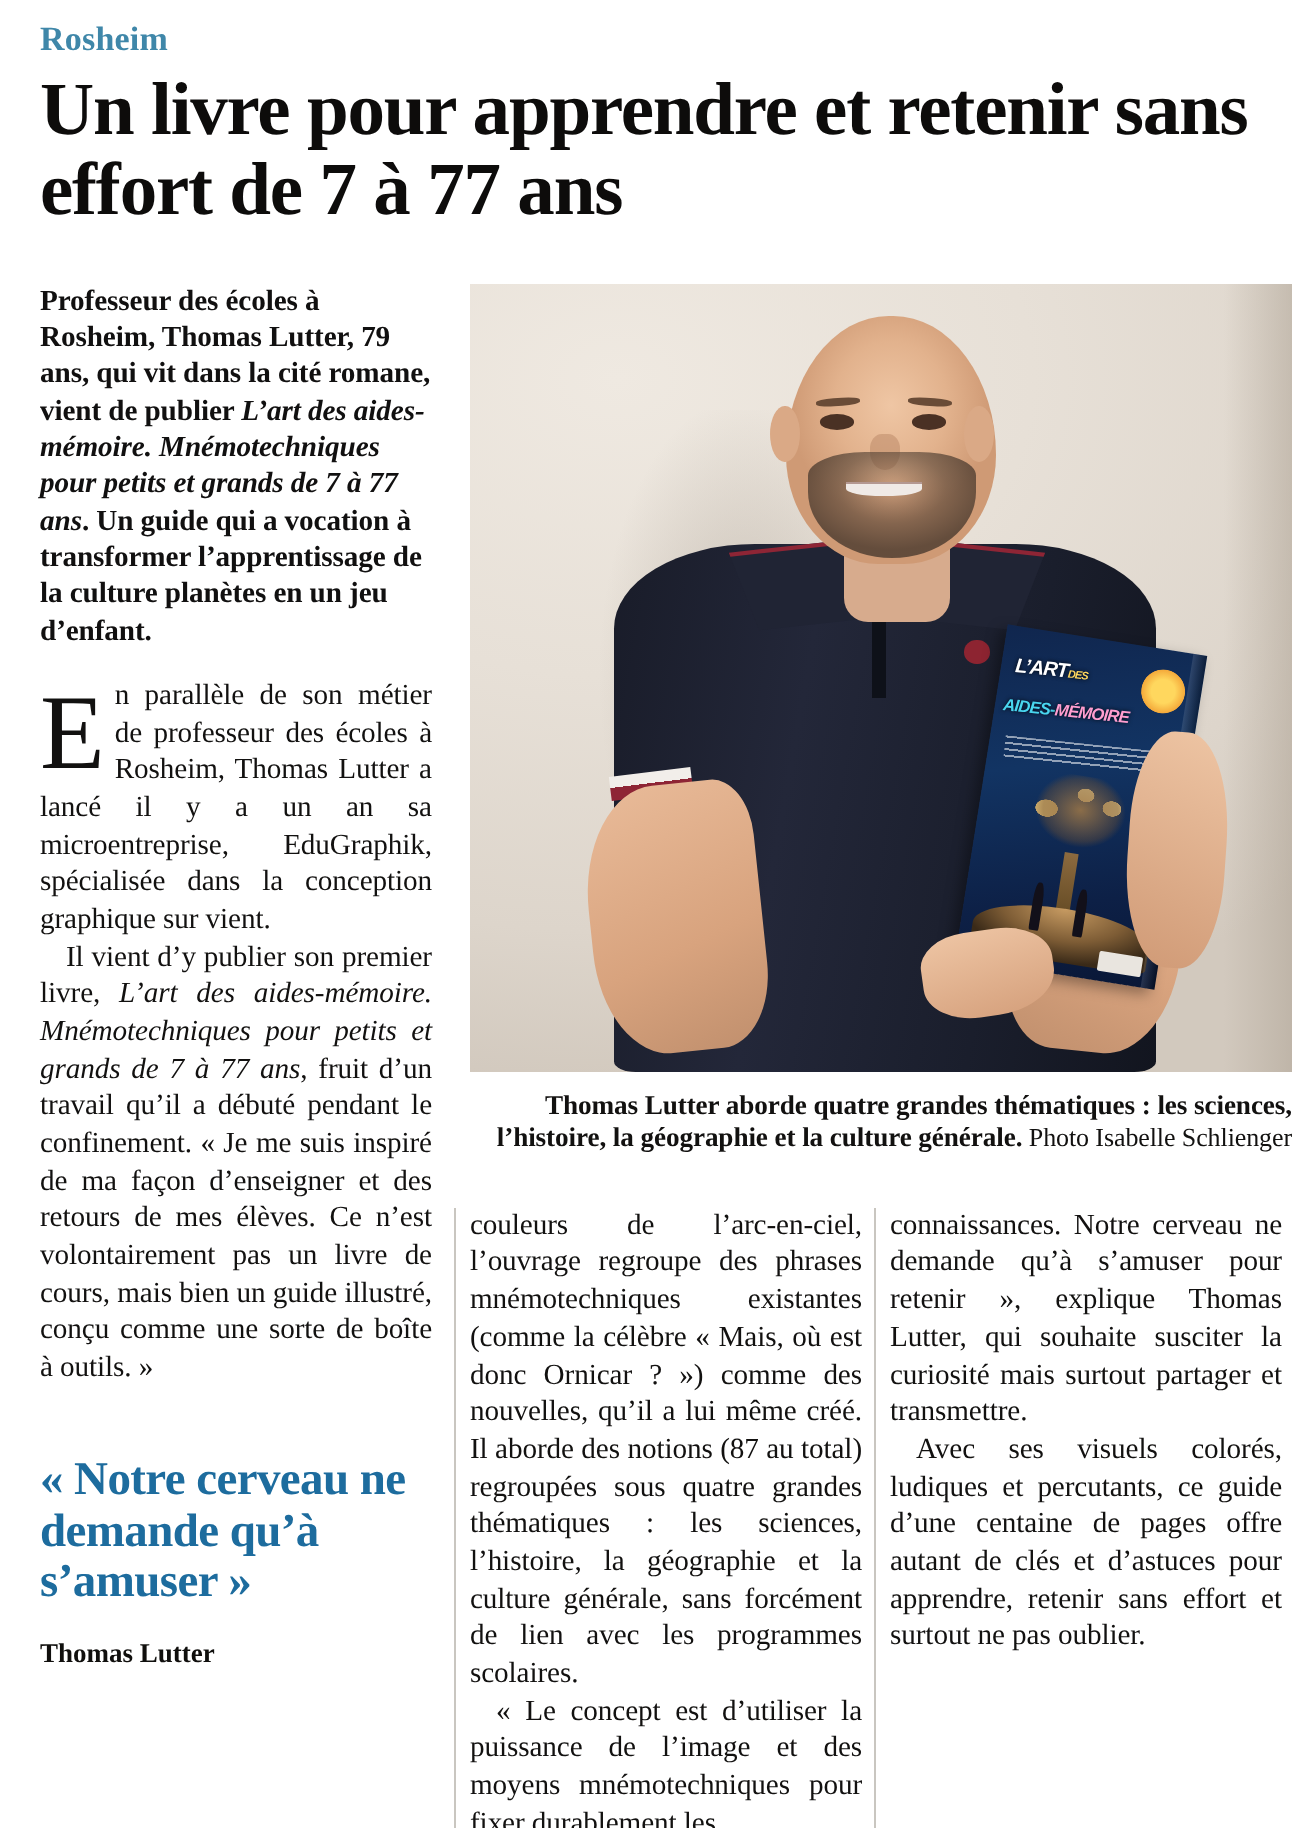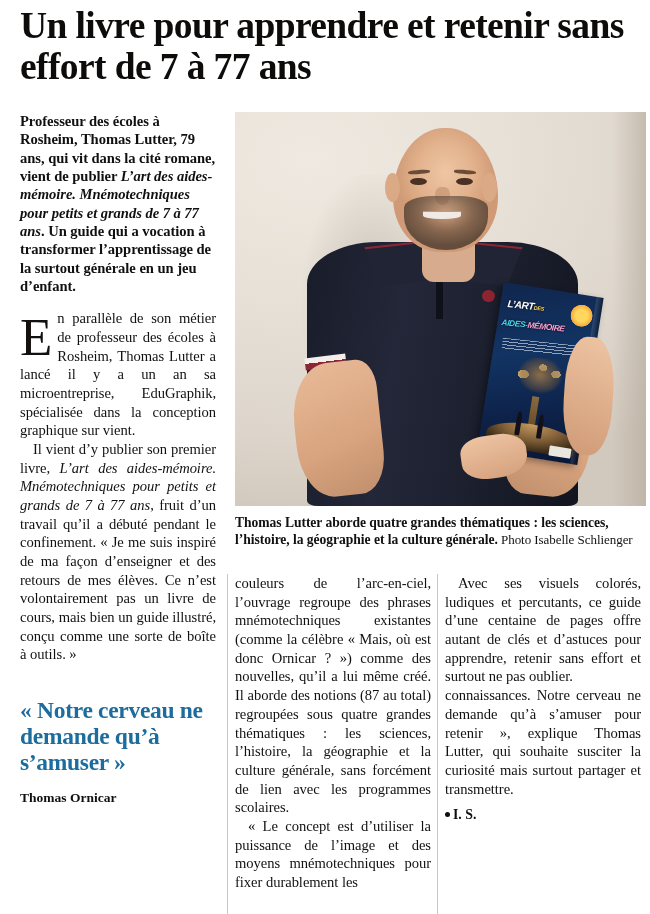"Rosheim" div.kicker { html: none -> <div>Rosheim</div> }
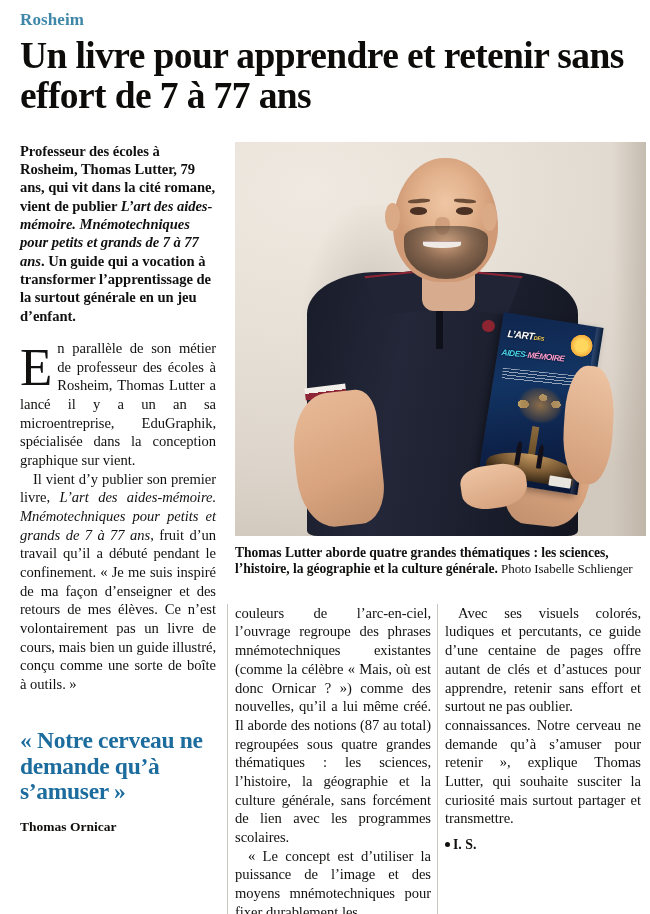". Un guide qui a" span { text: surtout générale -> culture planètes }
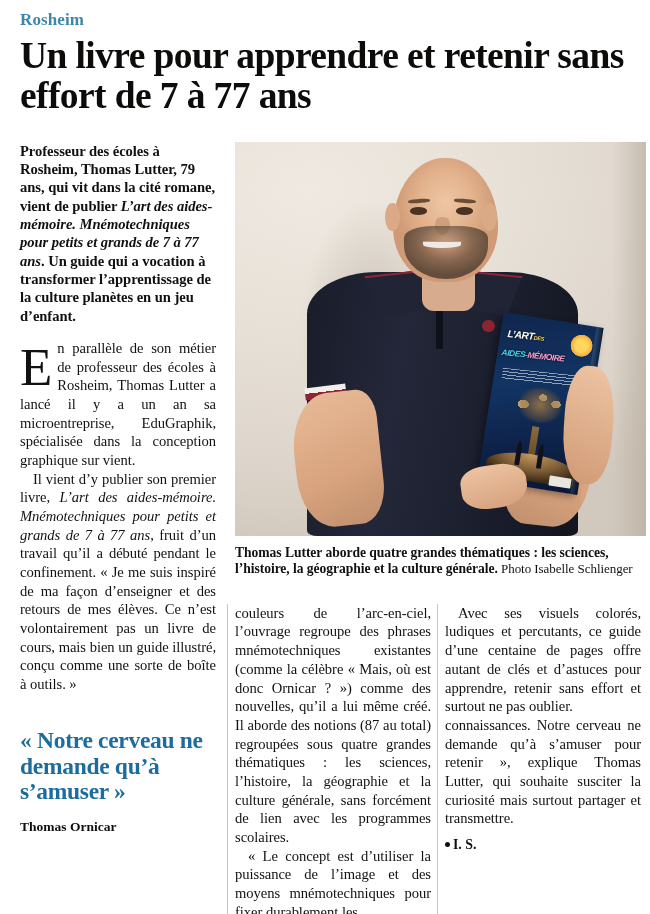"Thomas Lutter aborde quatre grandes" .caption { text-align: left -> right }
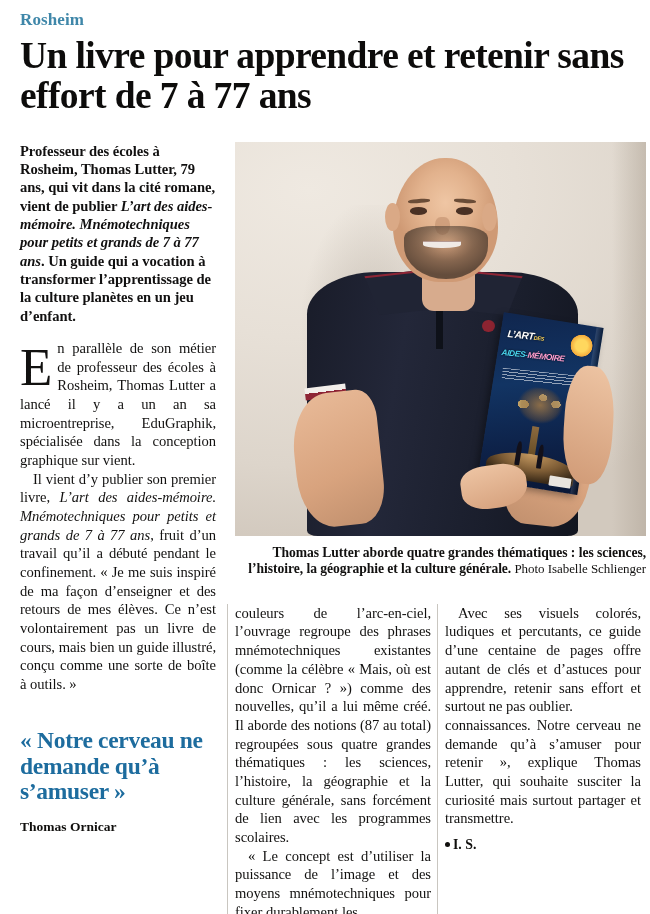"Avec ses visuels colorés, ludiques" p.para { order: before "connaissances. Notre cerveau ne demande" -> after "connaissances. Notre cerveau ne demande" }
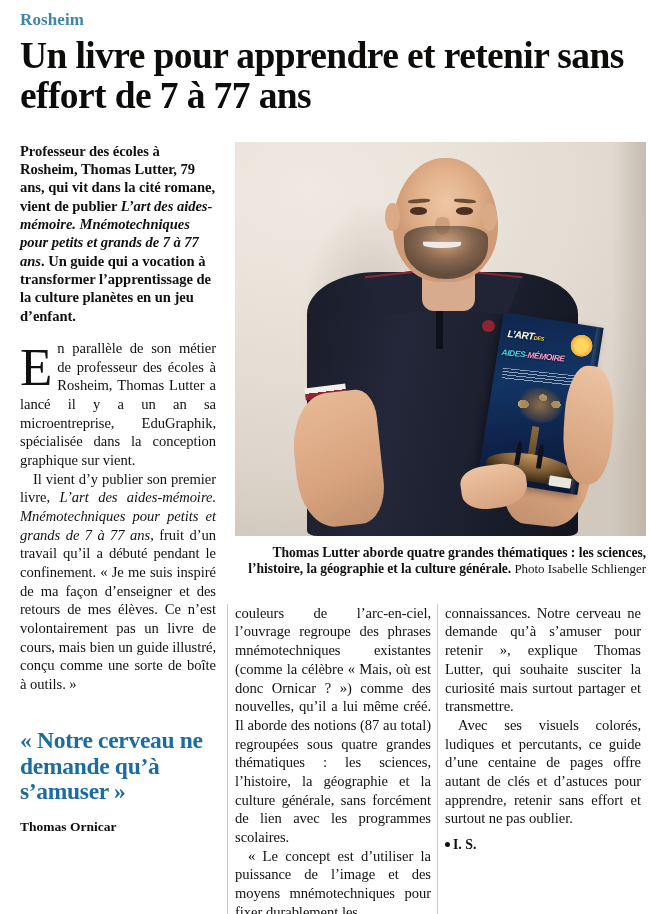"Thomas Ornicar" div.pullquote-author { text: Ornicar -> Lutter }
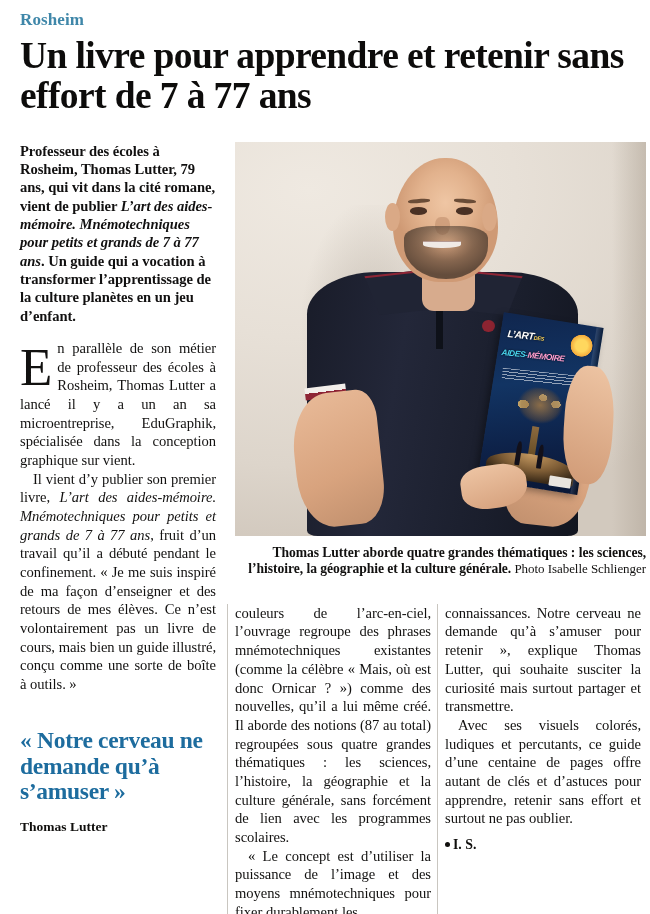"I. S." div.signature { html: <div><span></span><span>I. S.</span></div> -> none }
